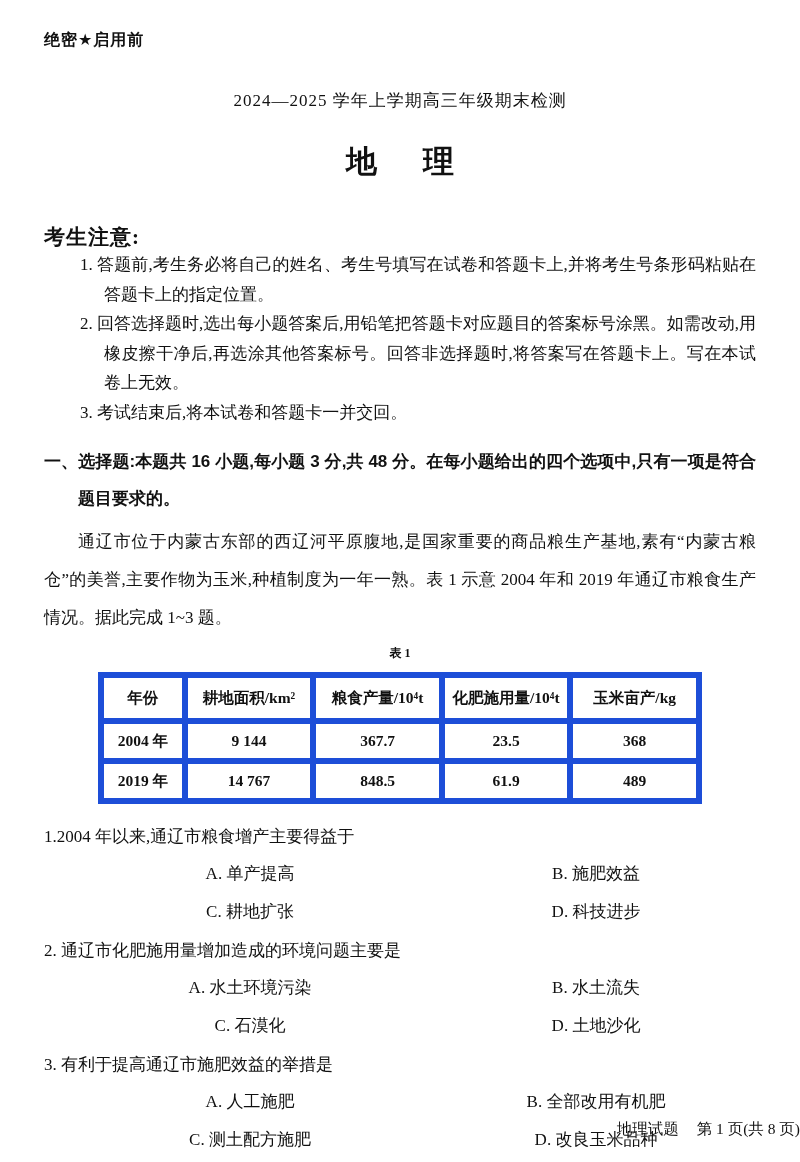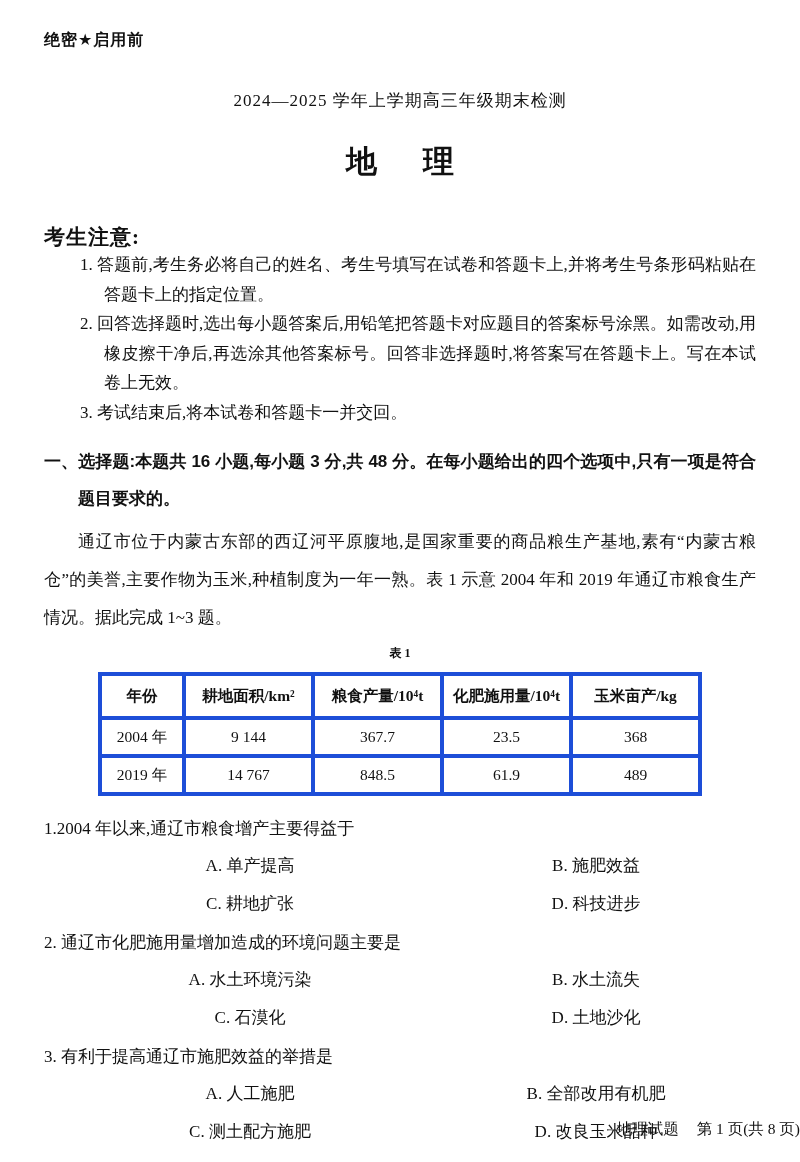"年份" table.data-table th, table.data-table td { border: 4px solid #1d4ed8 -> 6px solid #1d4ed8 }
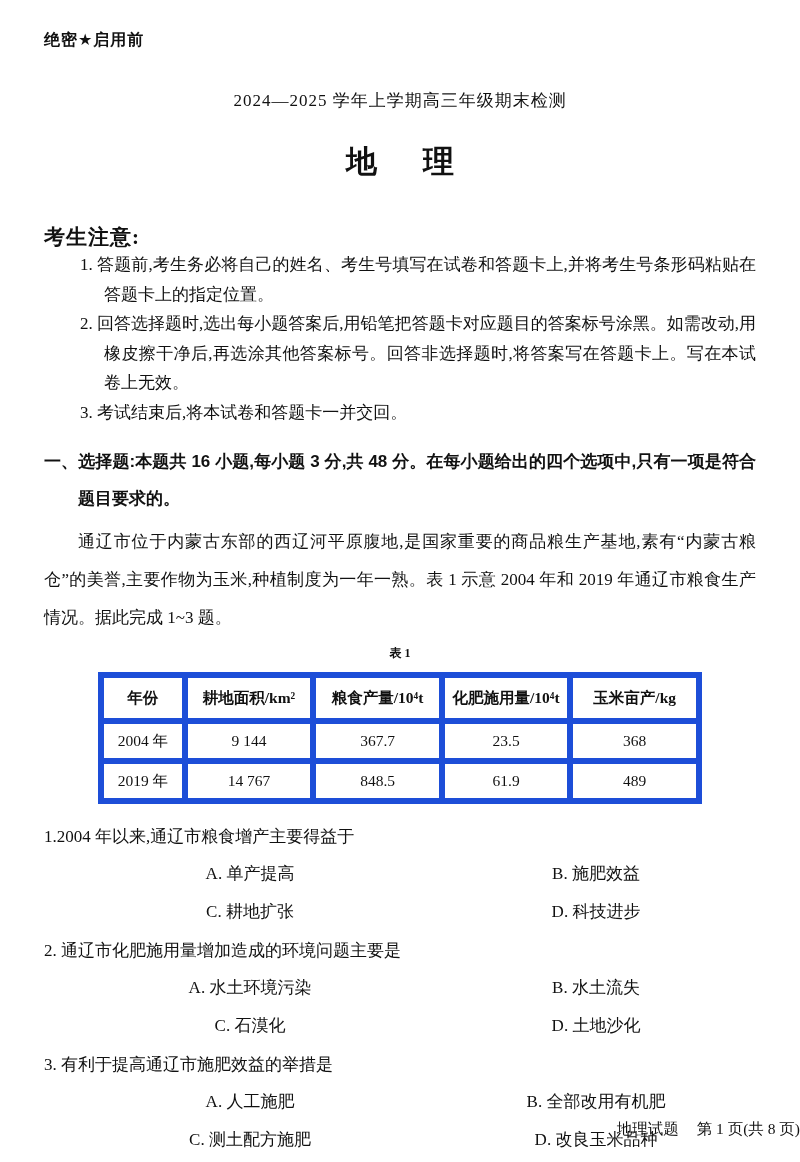"2004 年" table.data-table td { font-weight: normal -> bold }
